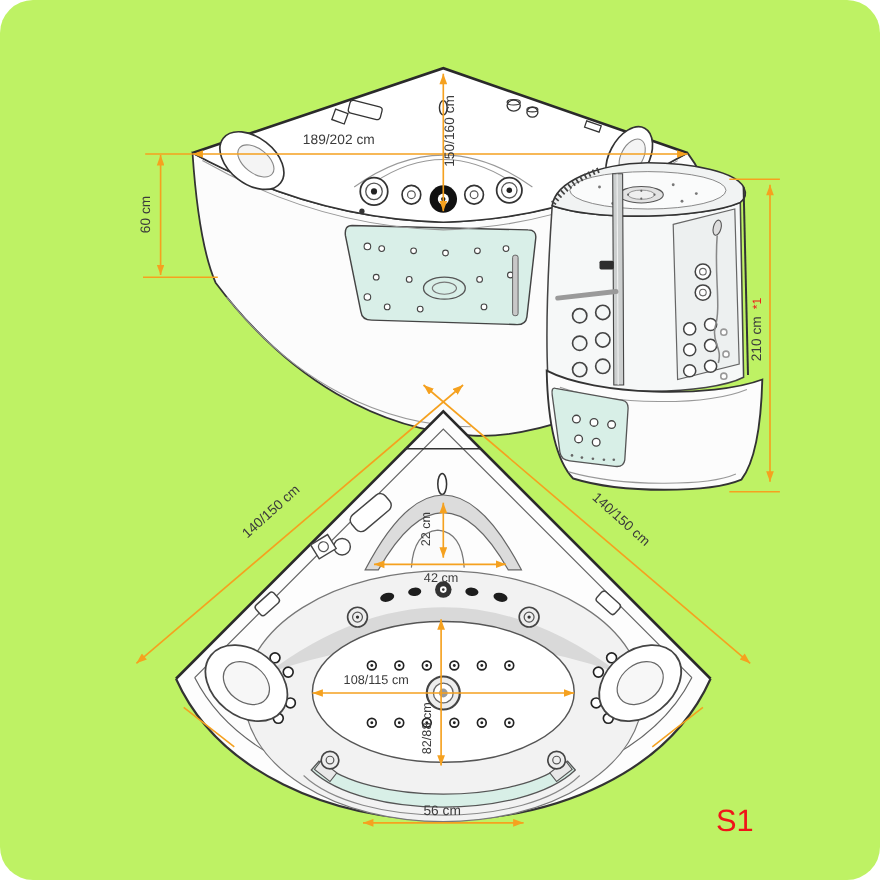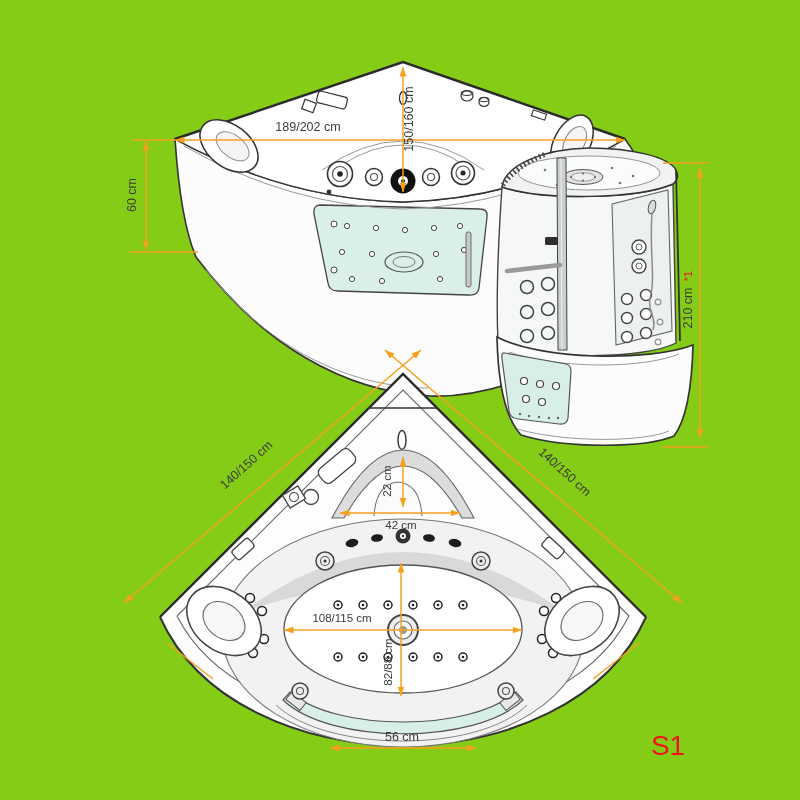"189/202 cm" .canvas { background: #84cc16 -> #bef264; border-radius: none -> 30px }
